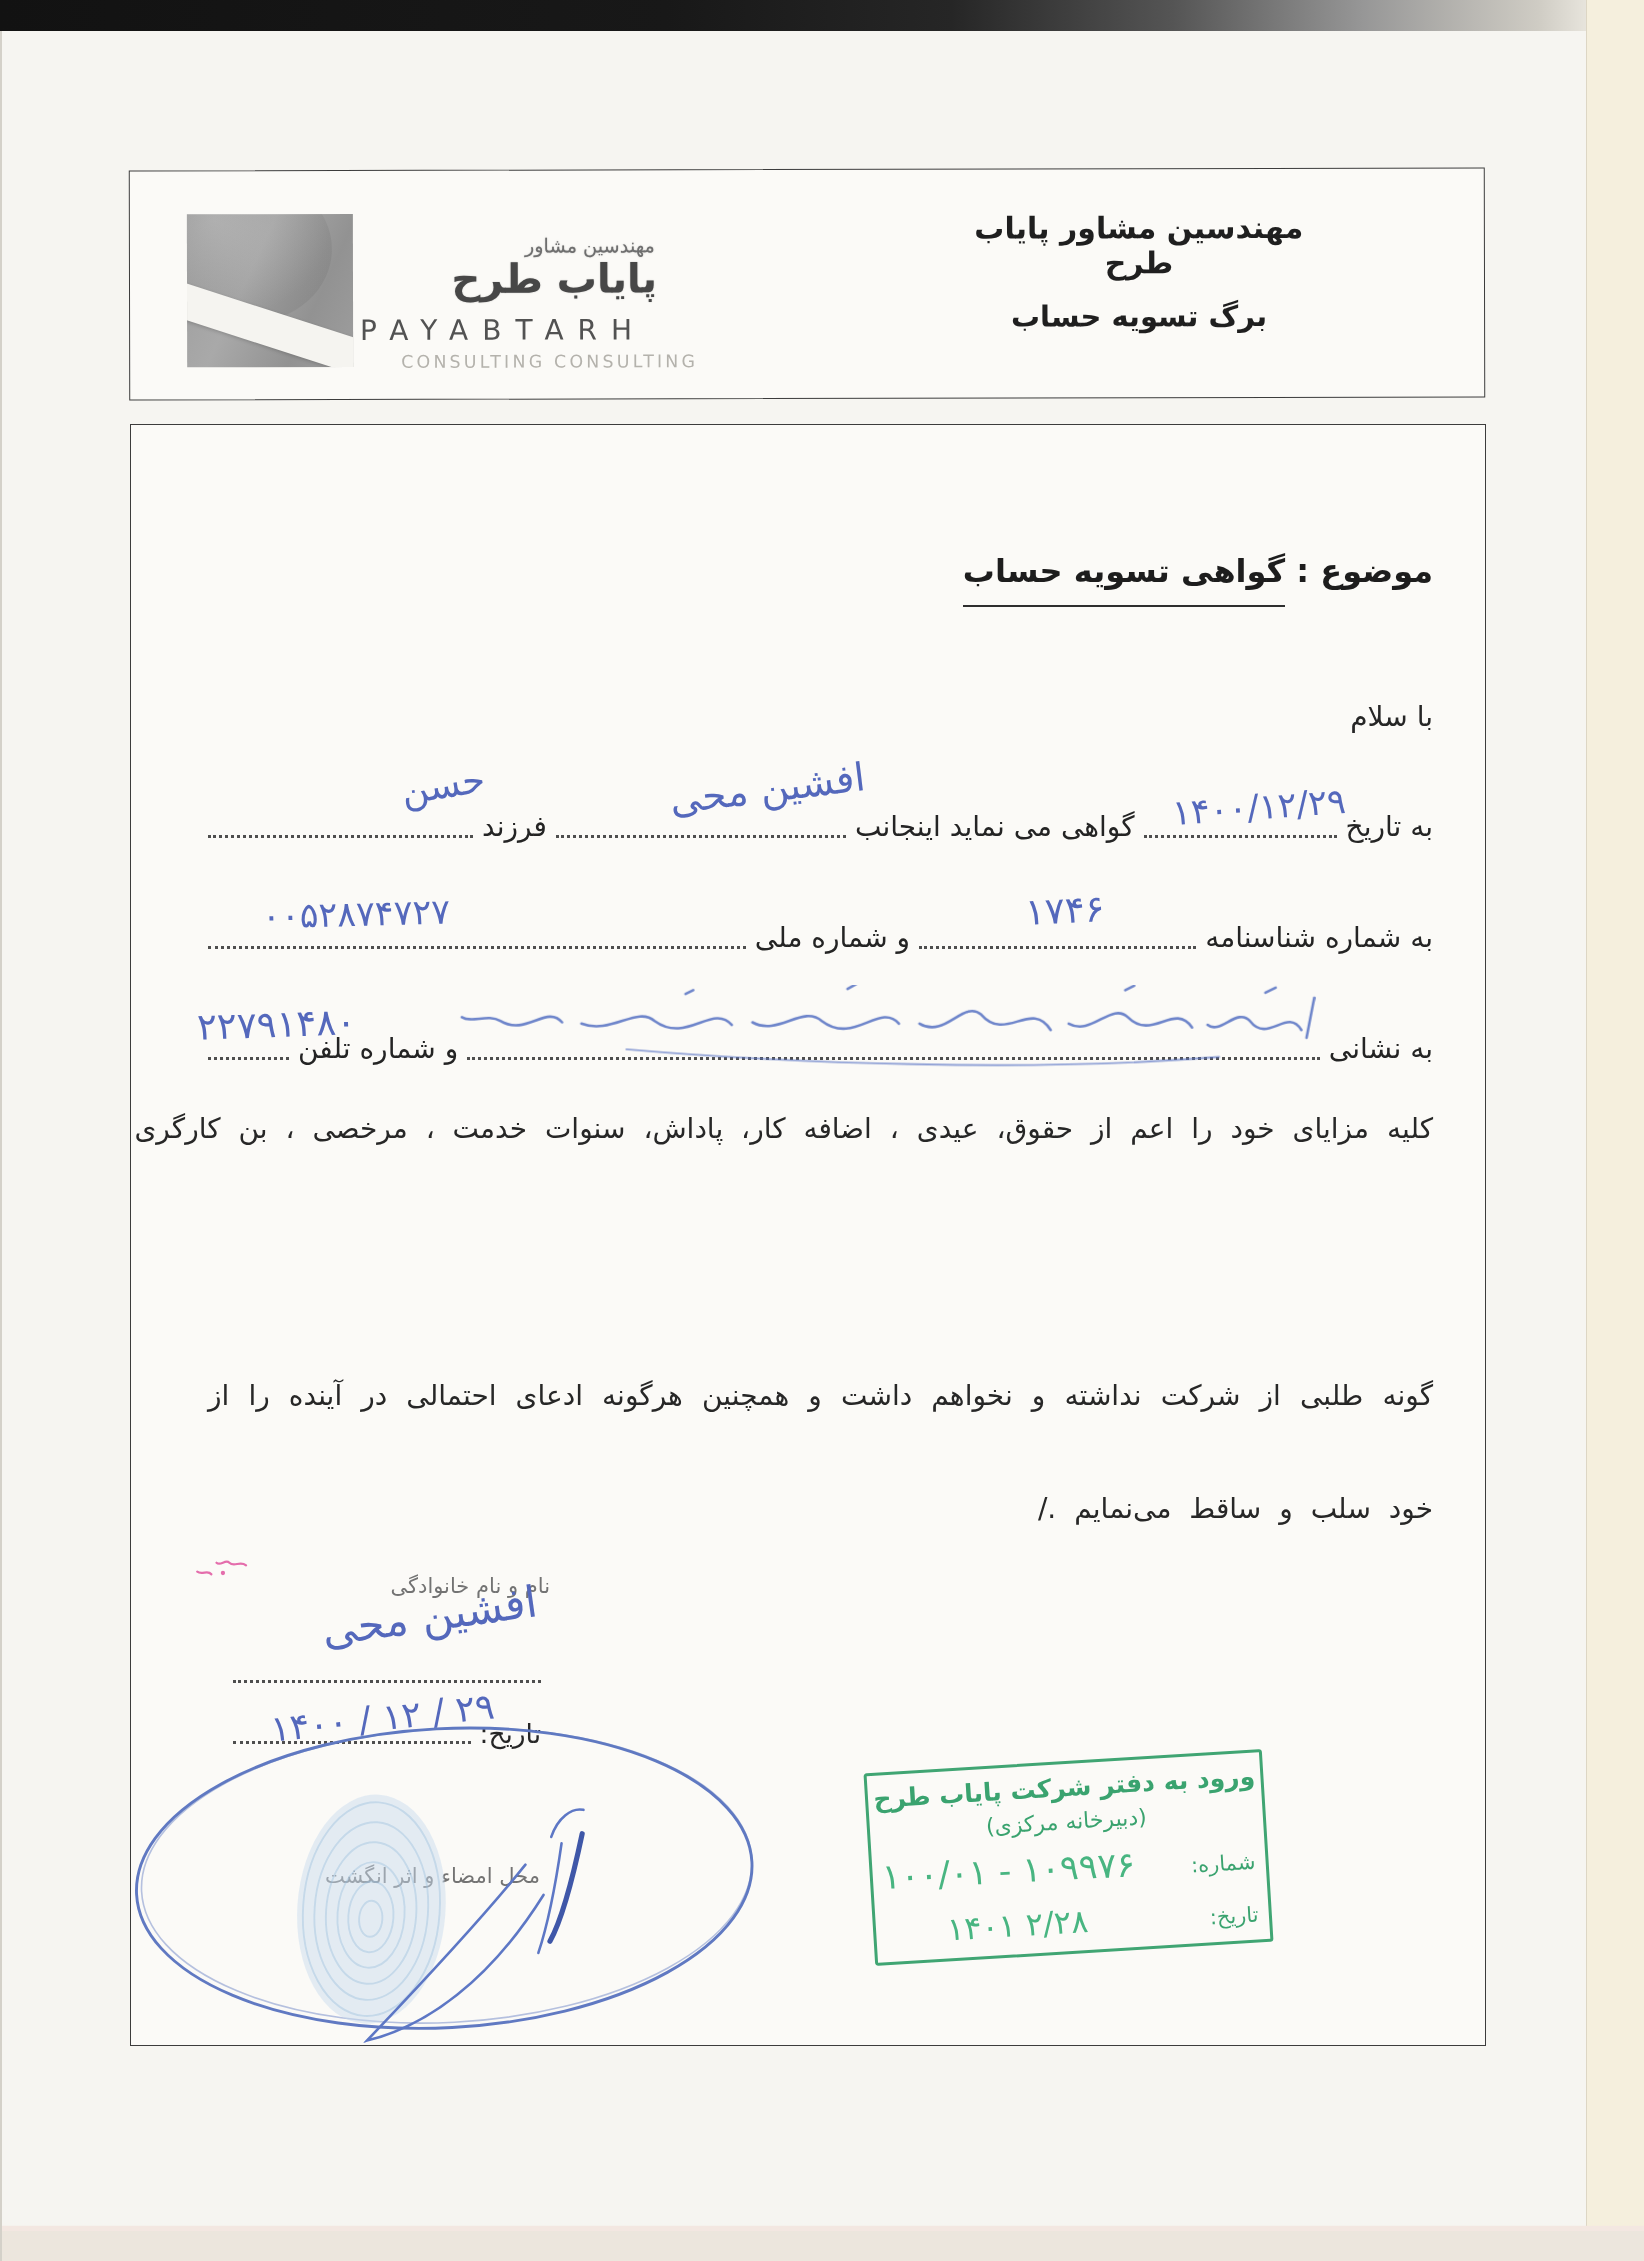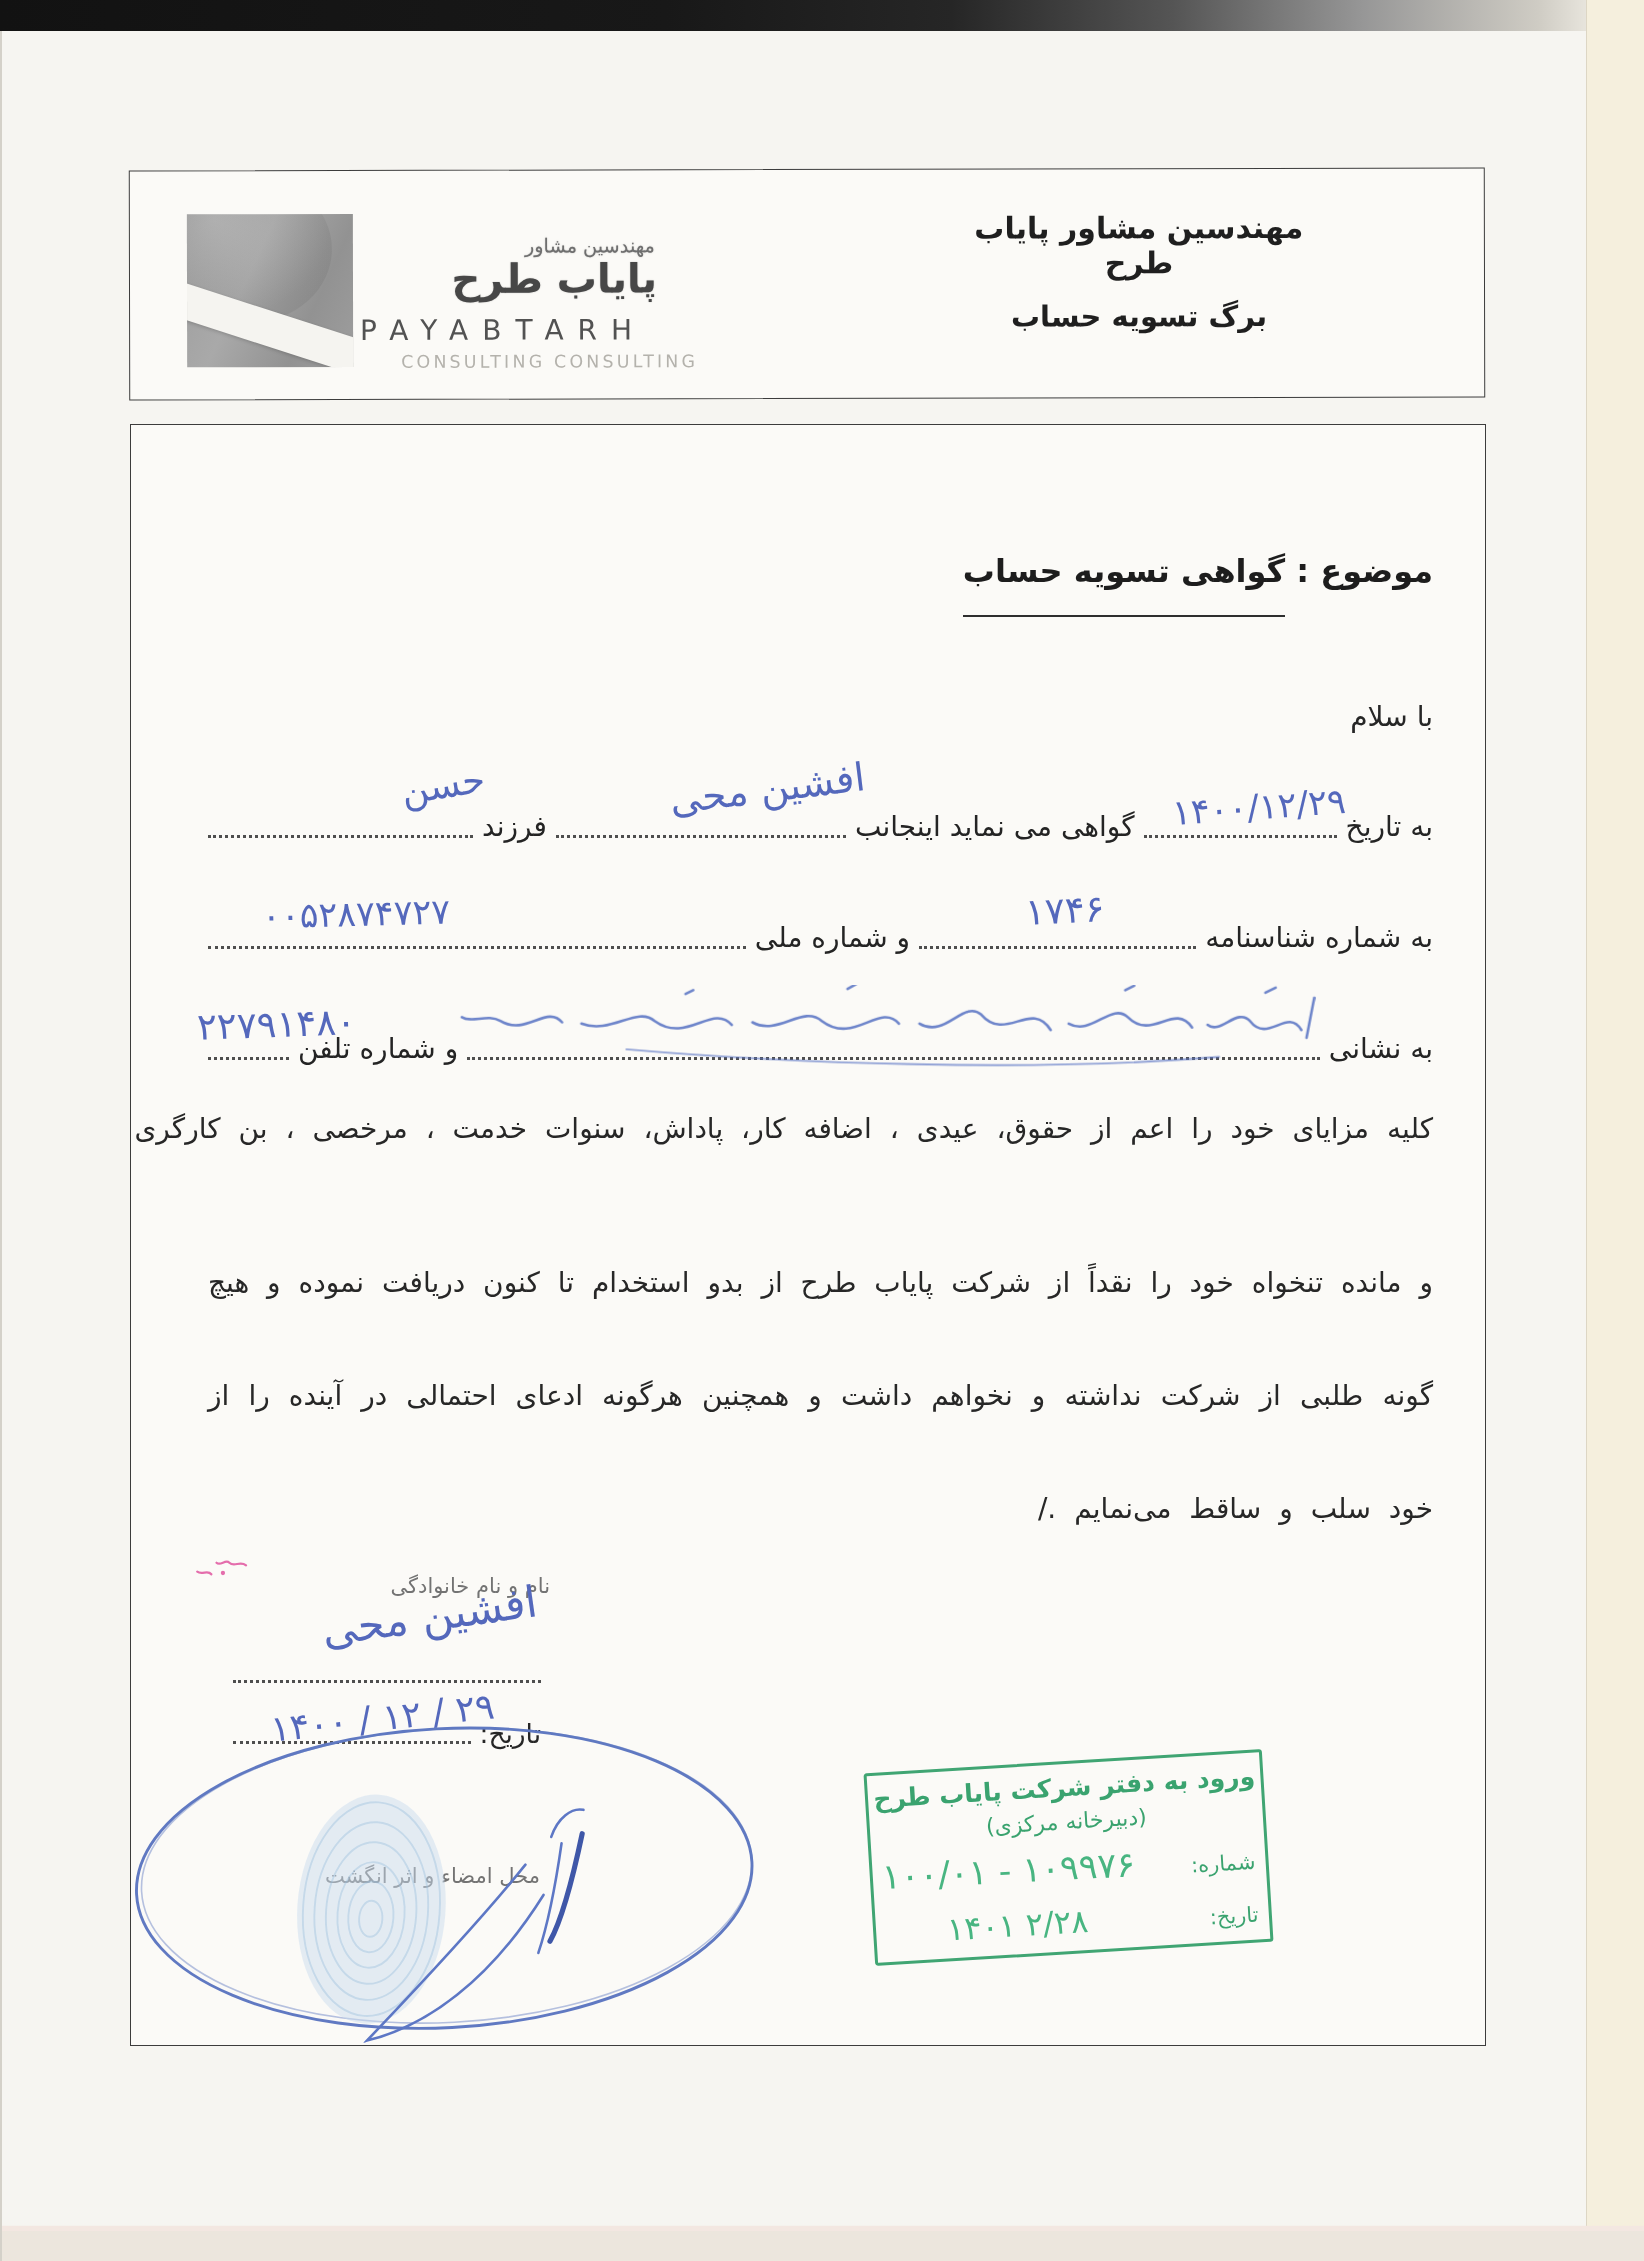"گواهی تسویه حساب" .subject .val { padding-bottom: 25px -> 15px }
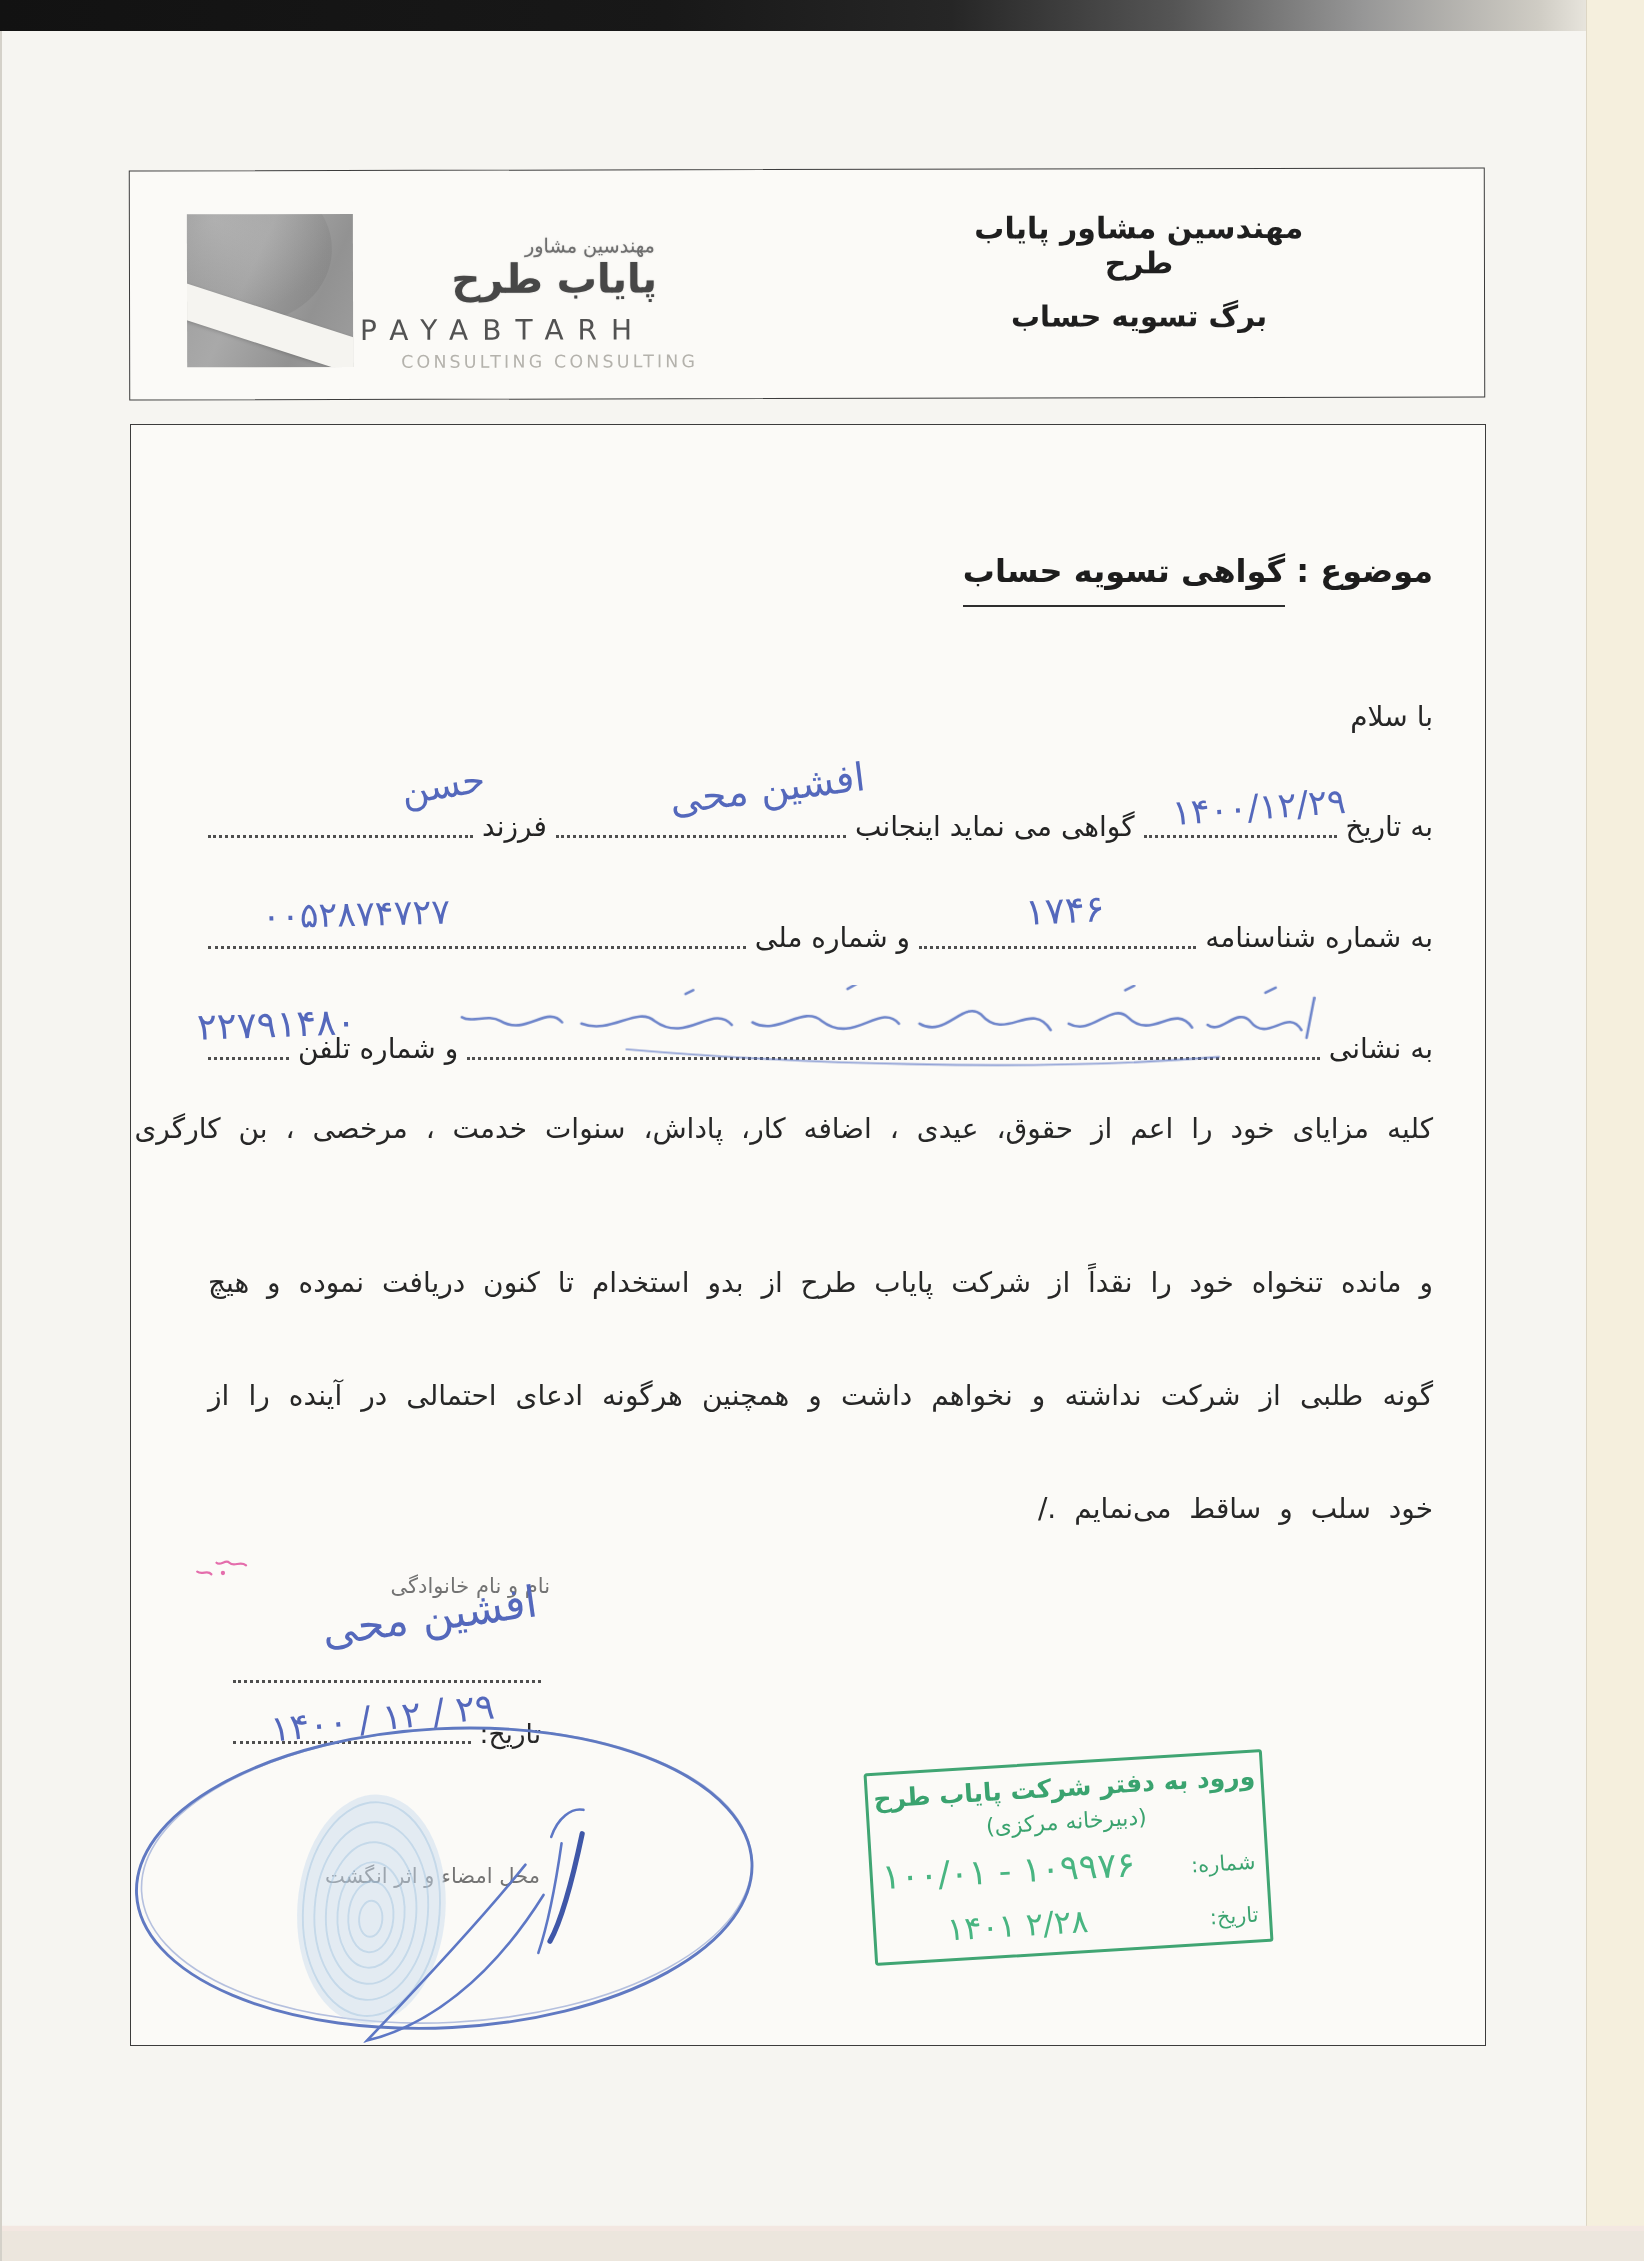"و مانده تنخواه خود را" div.para { html: <div>و مانده تنخواه خود را نقداً از شرکت پایاب طرح از بدو استخدام تا کنون دریافت نموده و هیچ</div> -> none }
